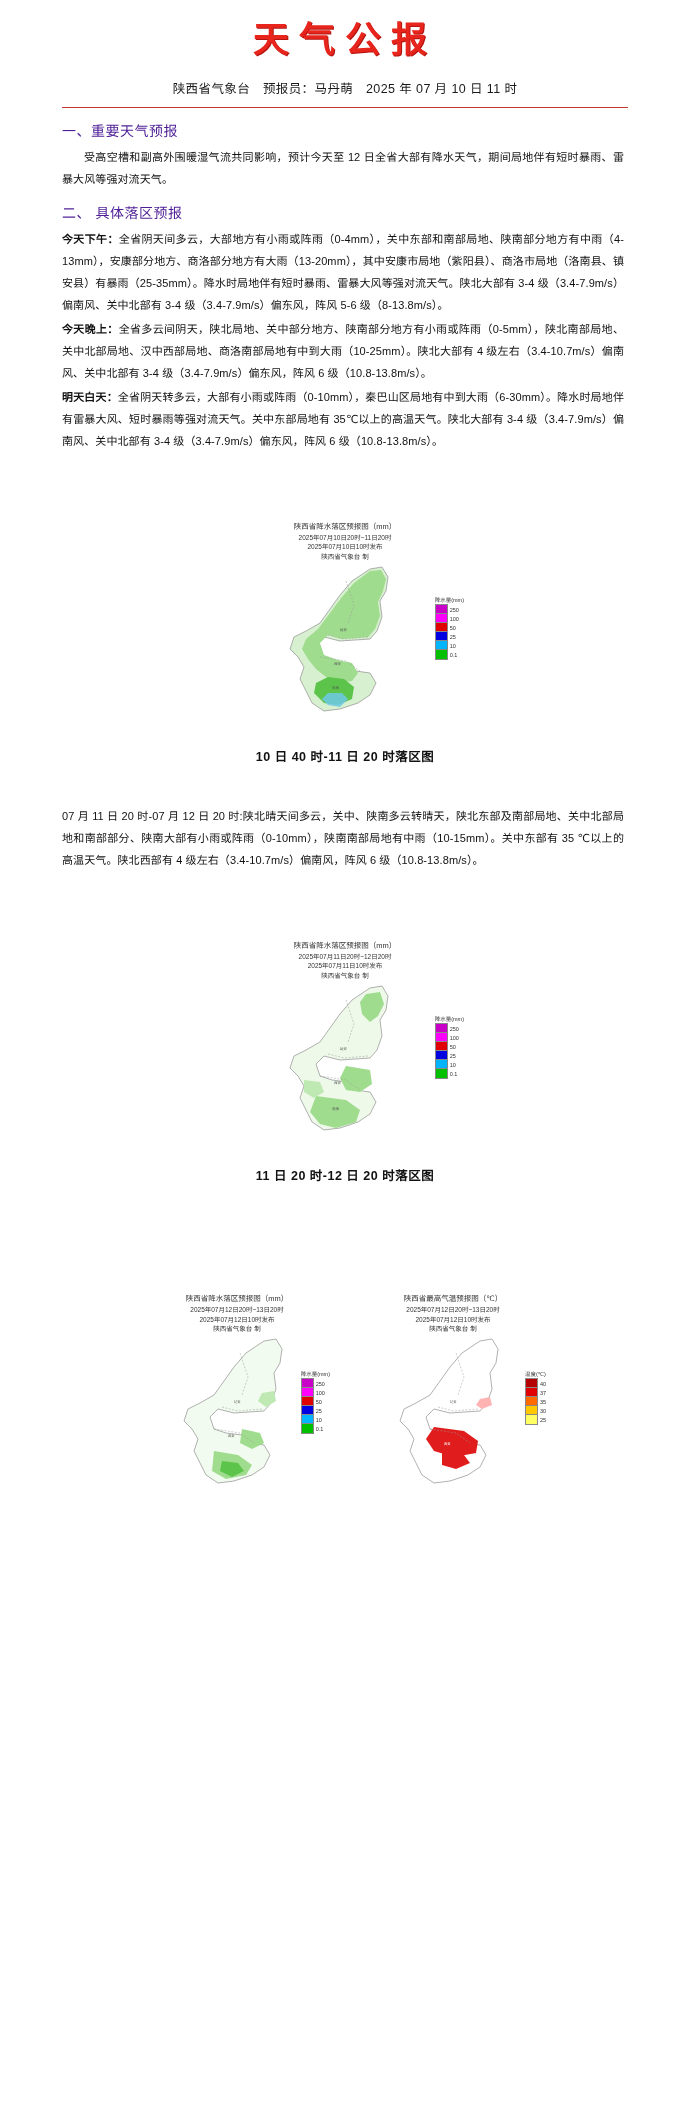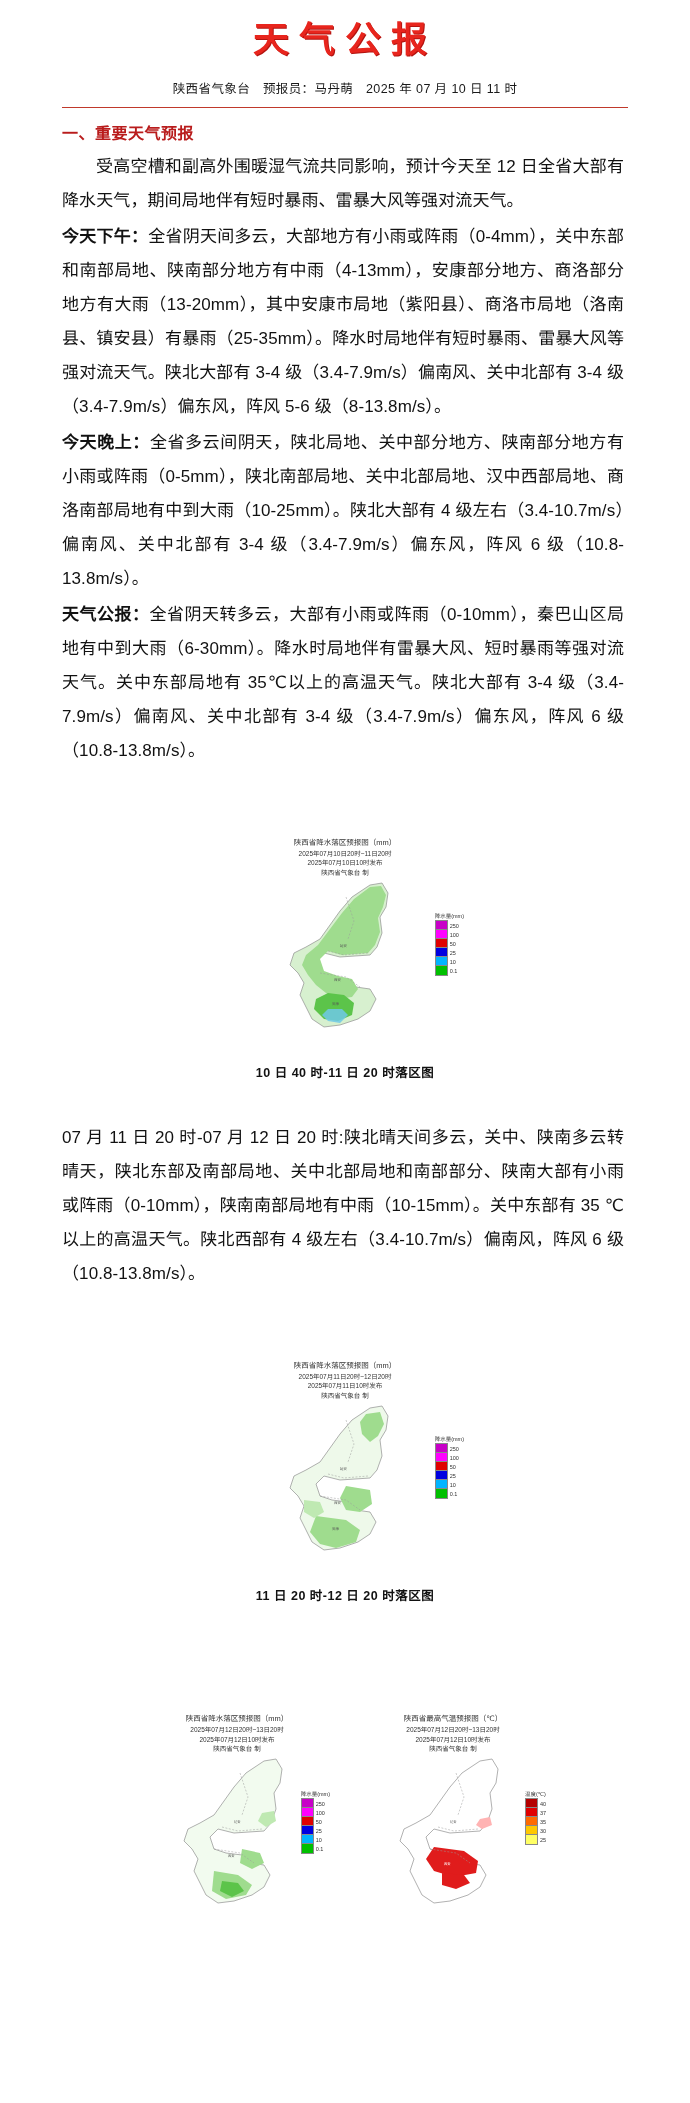"一、重要天气预报" h2.section-head { color: #b91c1c -> #4c1d95; font-size: 16px -> 14px; font-weight: bold -> normal }
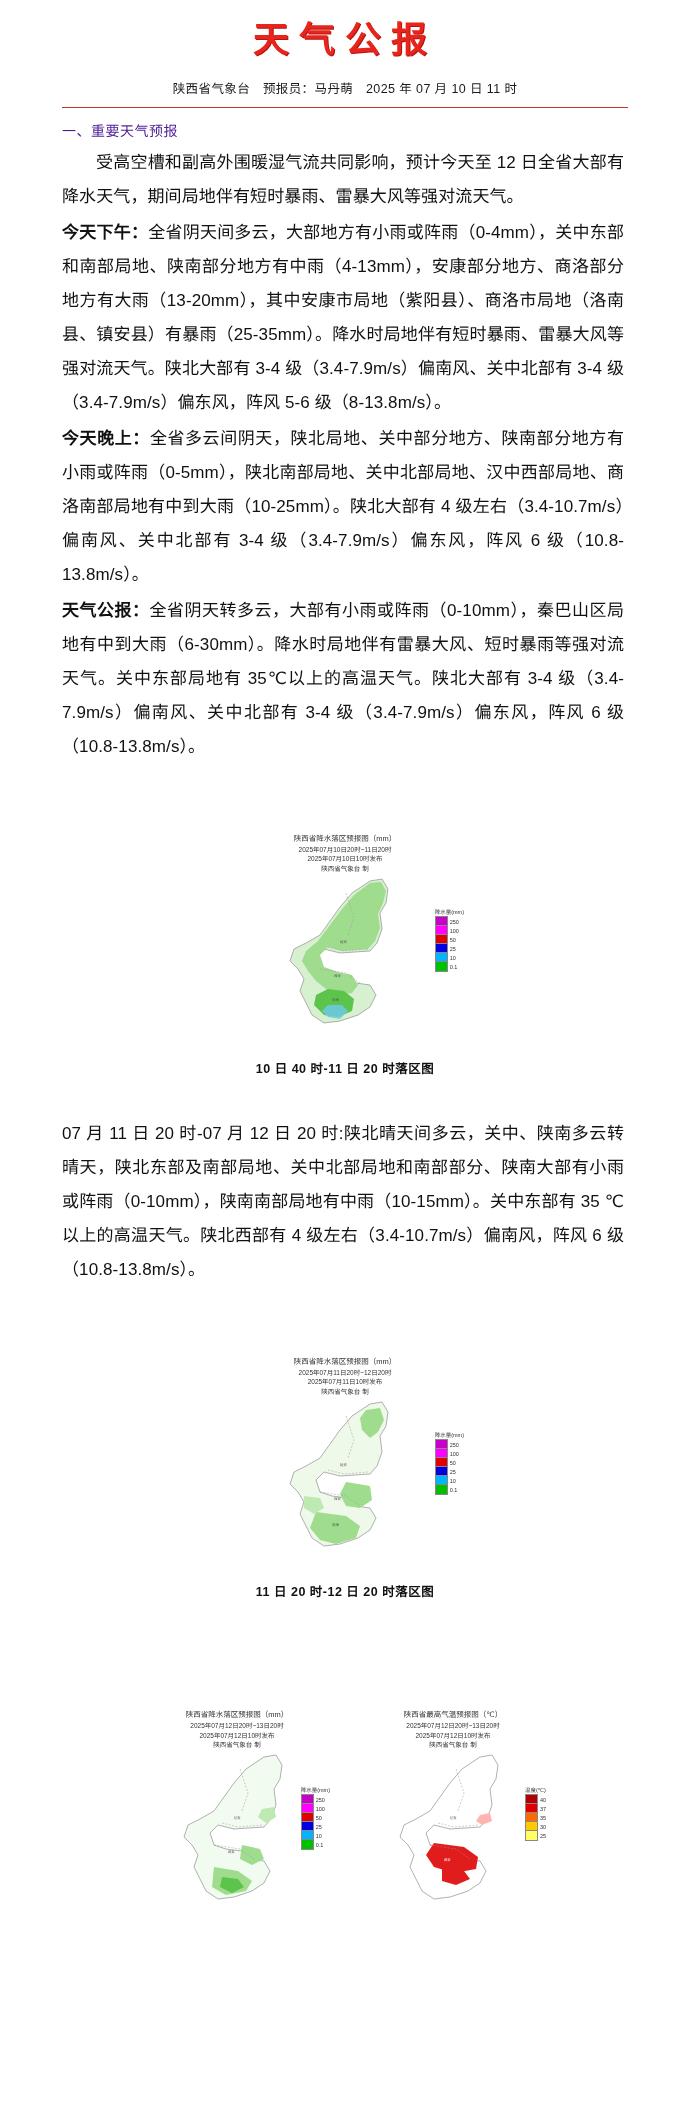"受高空槽和副高外围暖湿气流共同影响，预计今天至 12" p.para { font-size: 17px -> 11px }
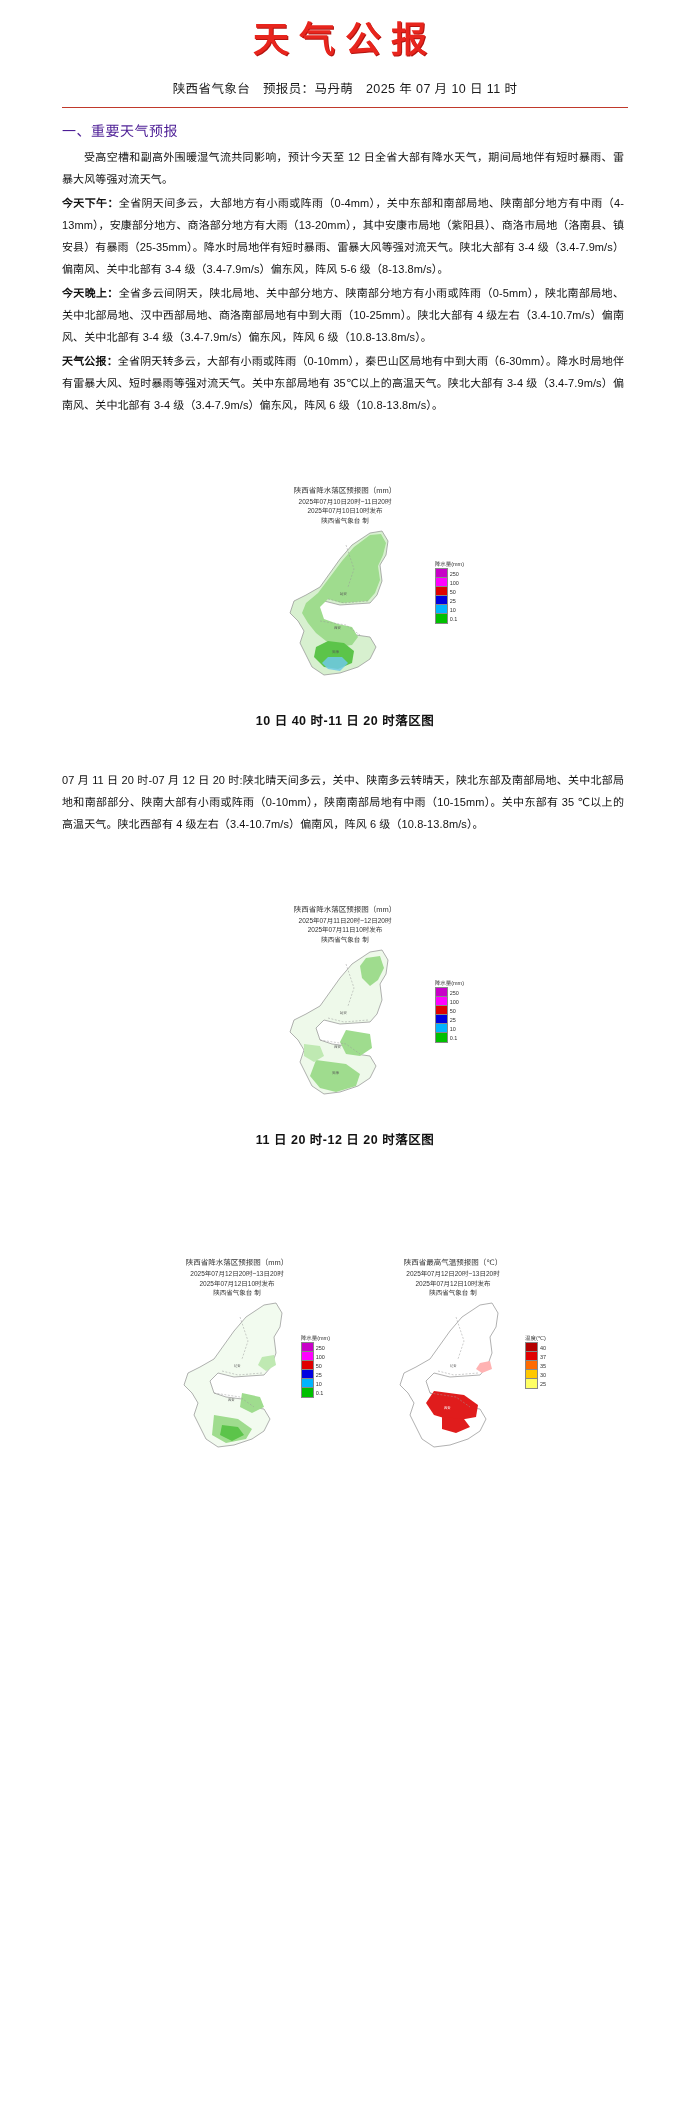"二、 具体落区预报" h2.section-head { html: none -> <h2>二、 具体落区预报</h2> }
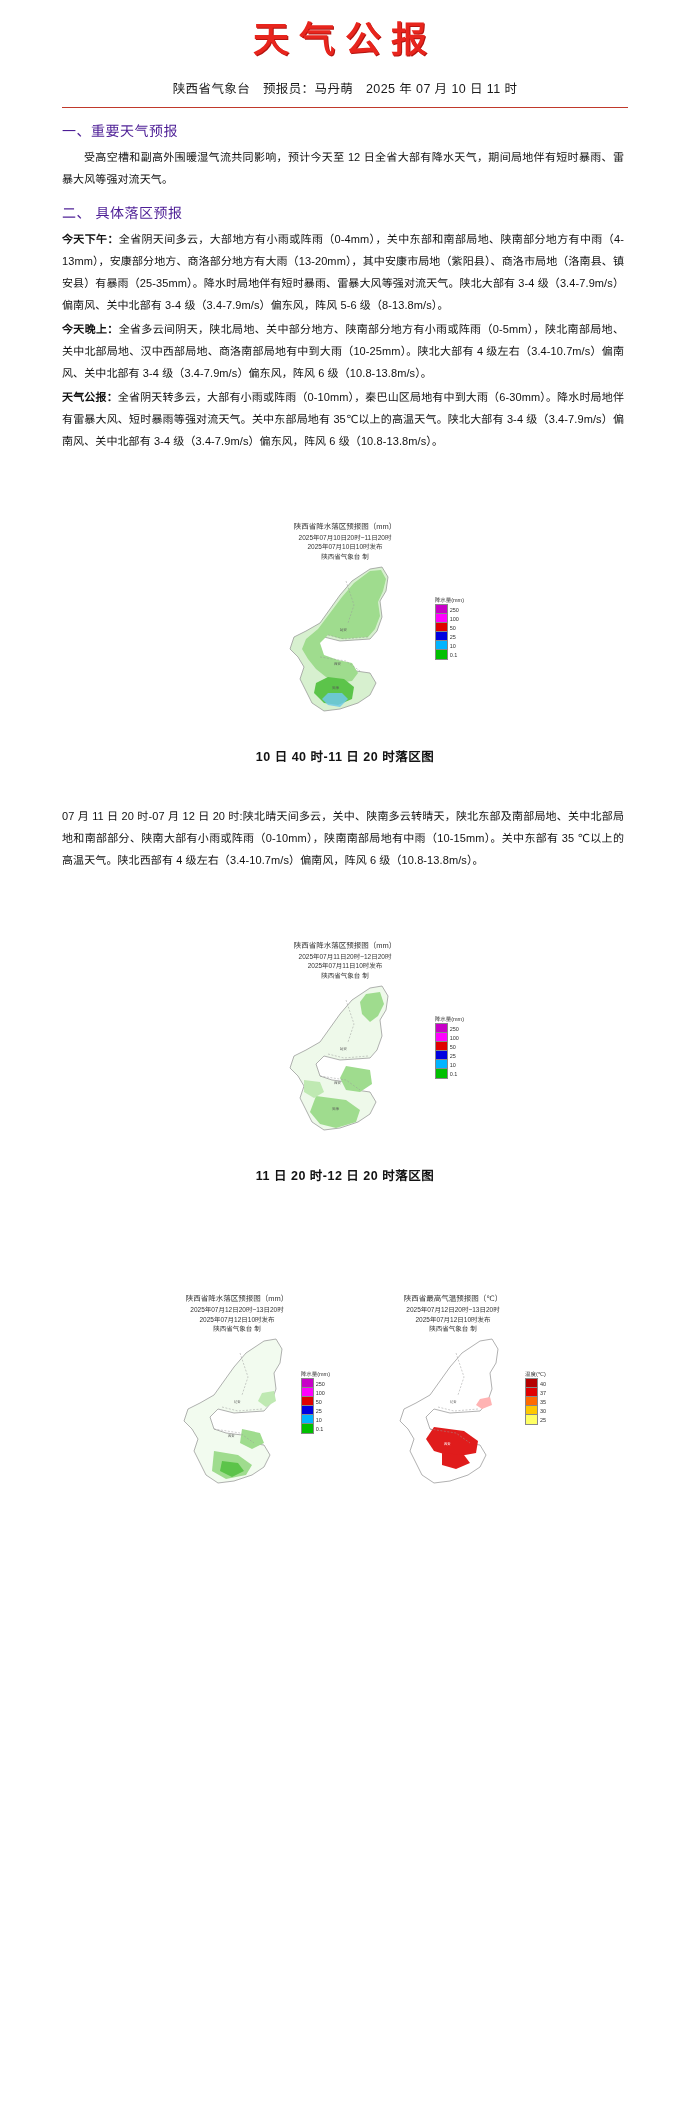"天气公报：" span.lead { text: 天气公报 -> 明天白天 }
